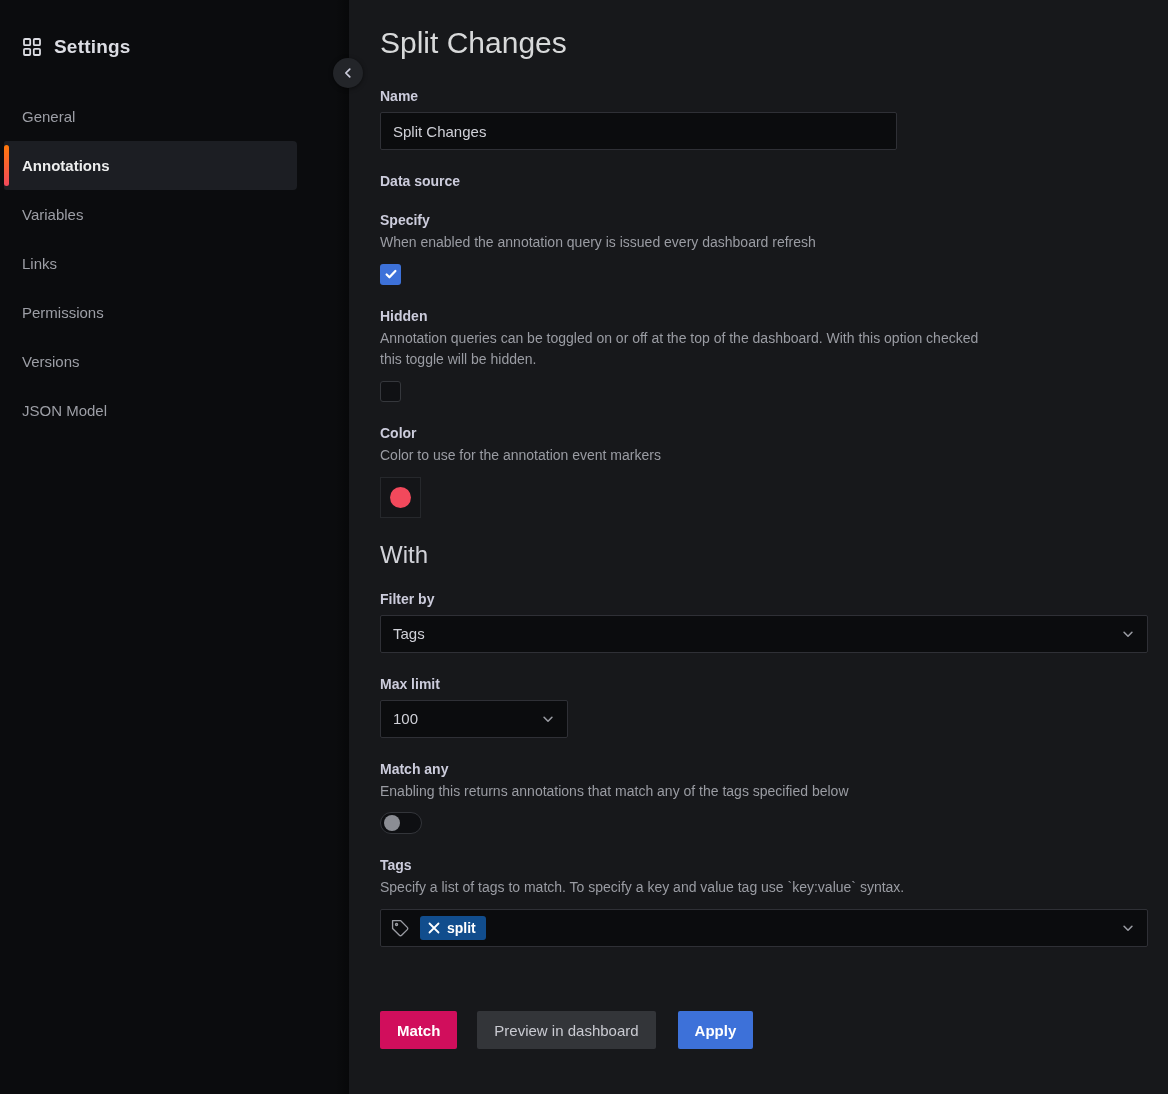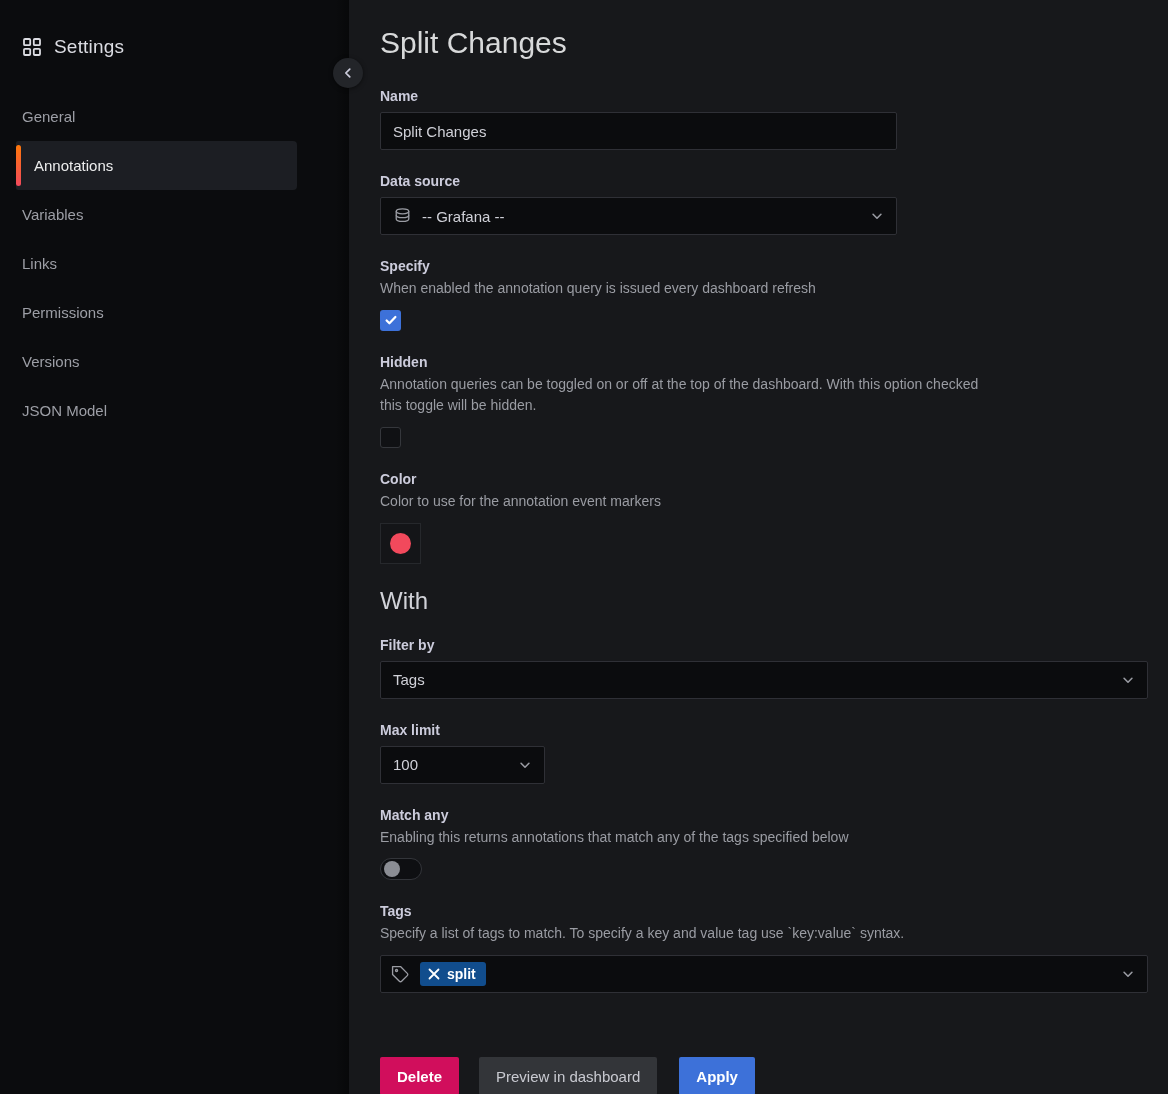"Settings" .sidebar-header .title { font-weight: 400 -> 700 }
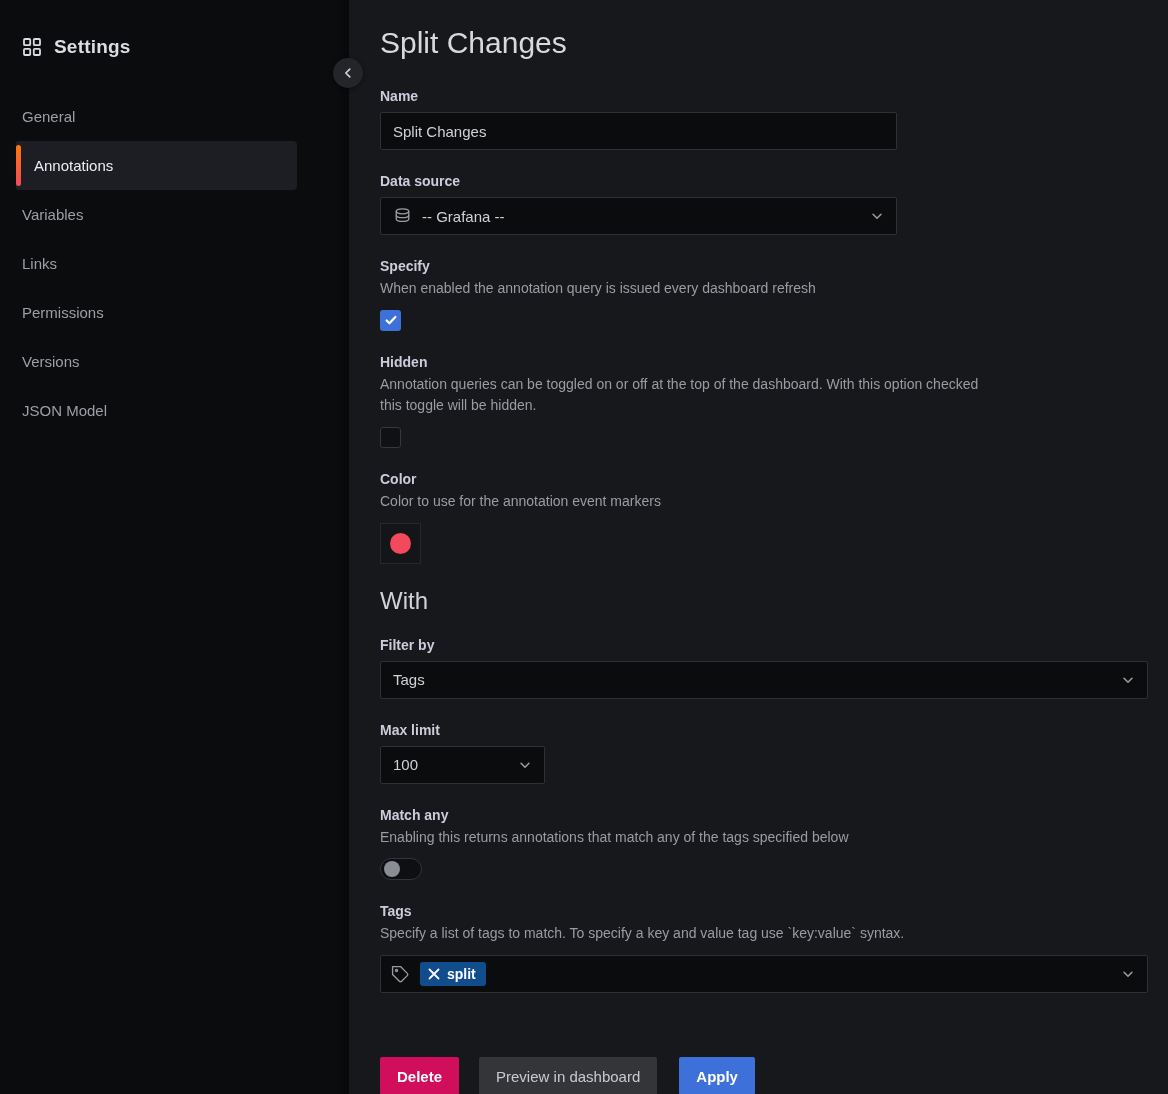"Annotations" .nav-item.active { font-weight: 400 -> 700; margin-left: 16px -> 4px }
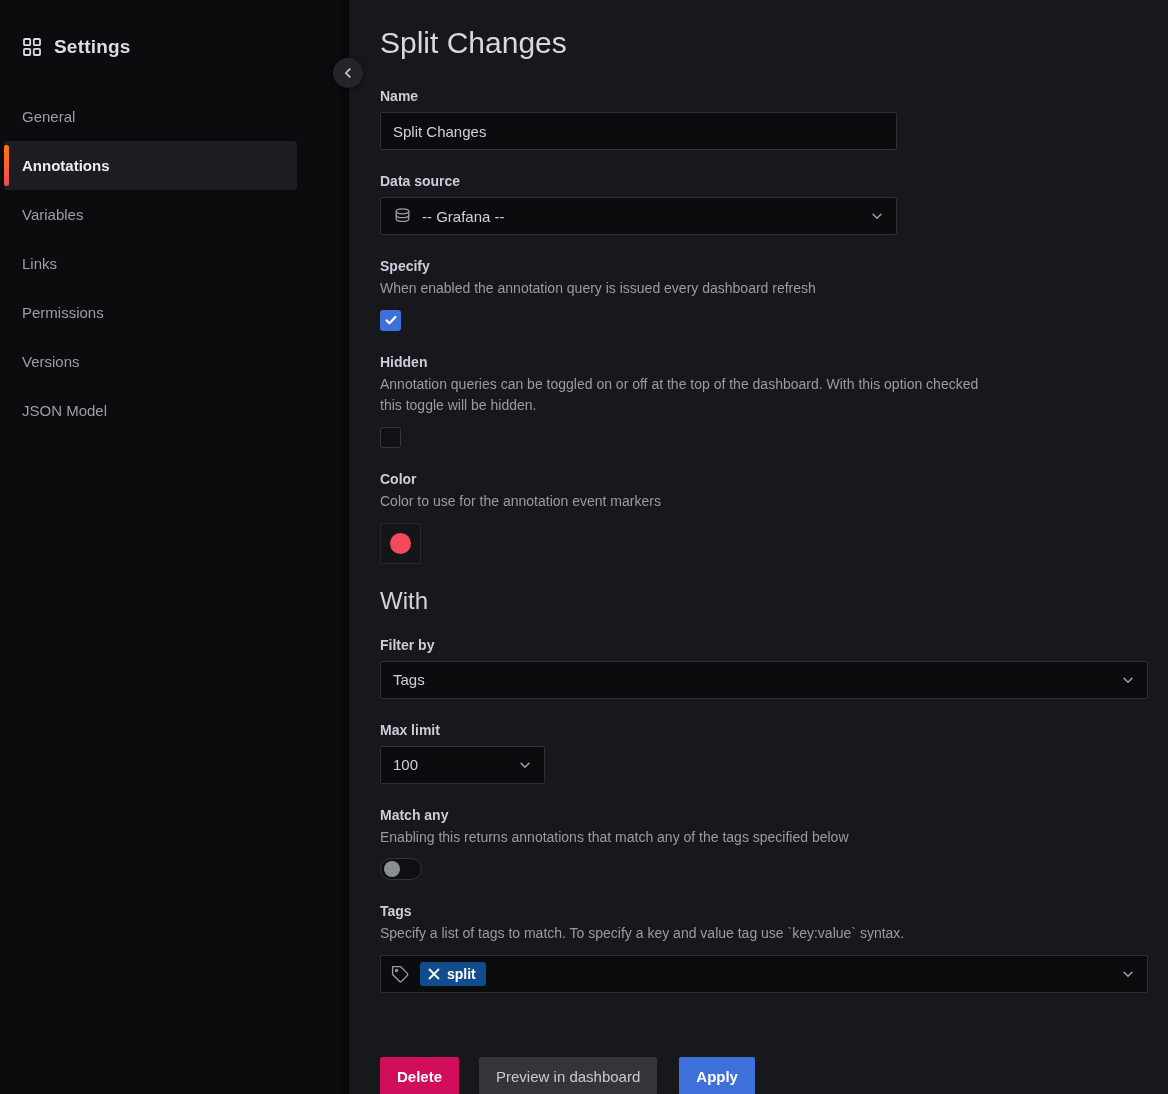"-- Grafana --" div.select { html: <div> <span> <svg> <ellipse></ellipse> <path></path> <path></path> </svg> </span> <span>-- Grafana --</span> <span> <svg> <path></path> </svg> </span> </div> -> none }
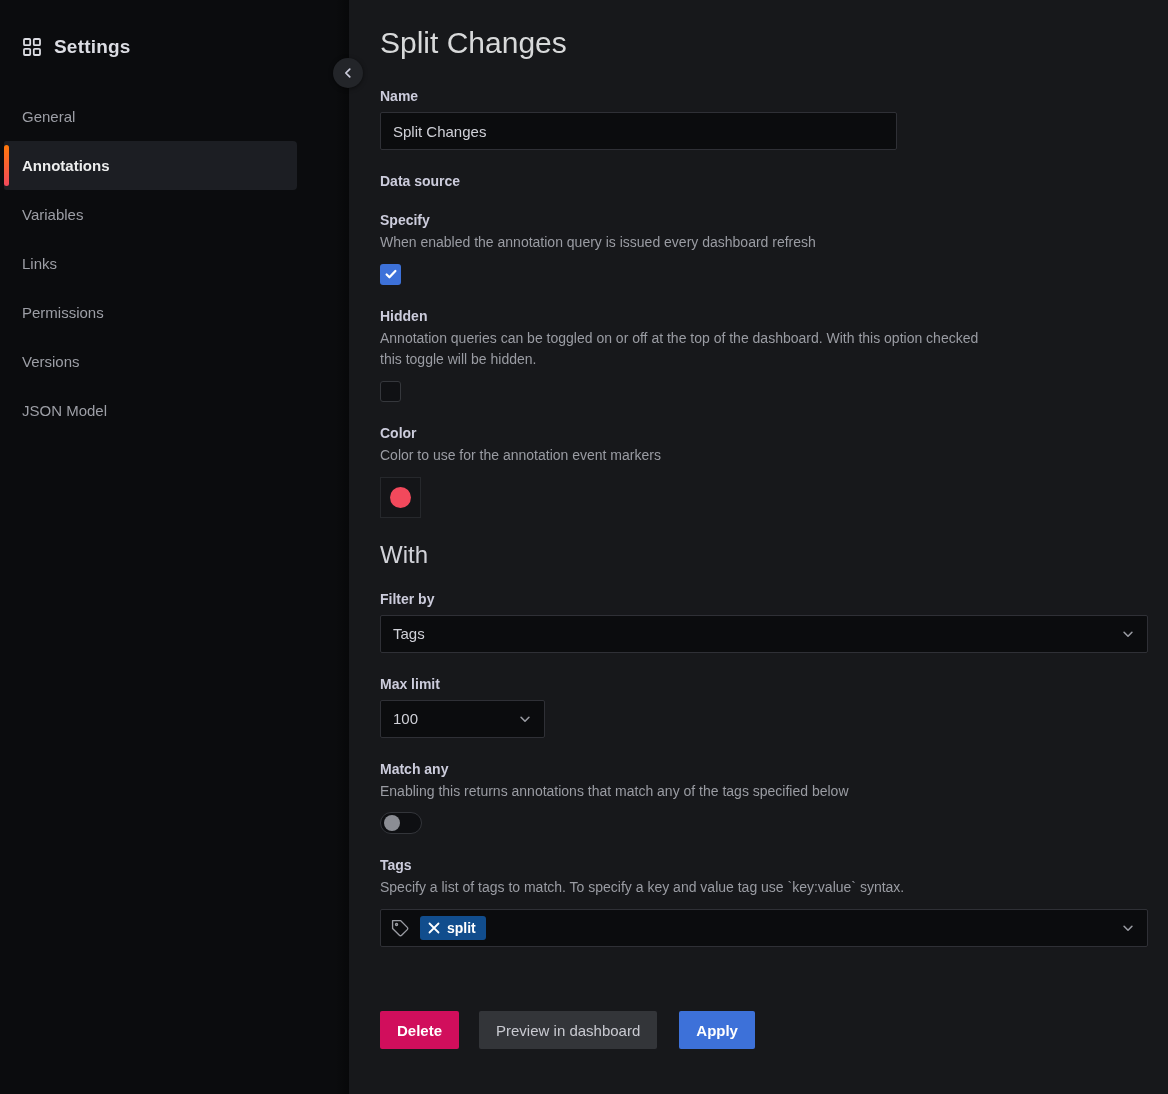"100" .w-sm { width: 165px -> 188px }
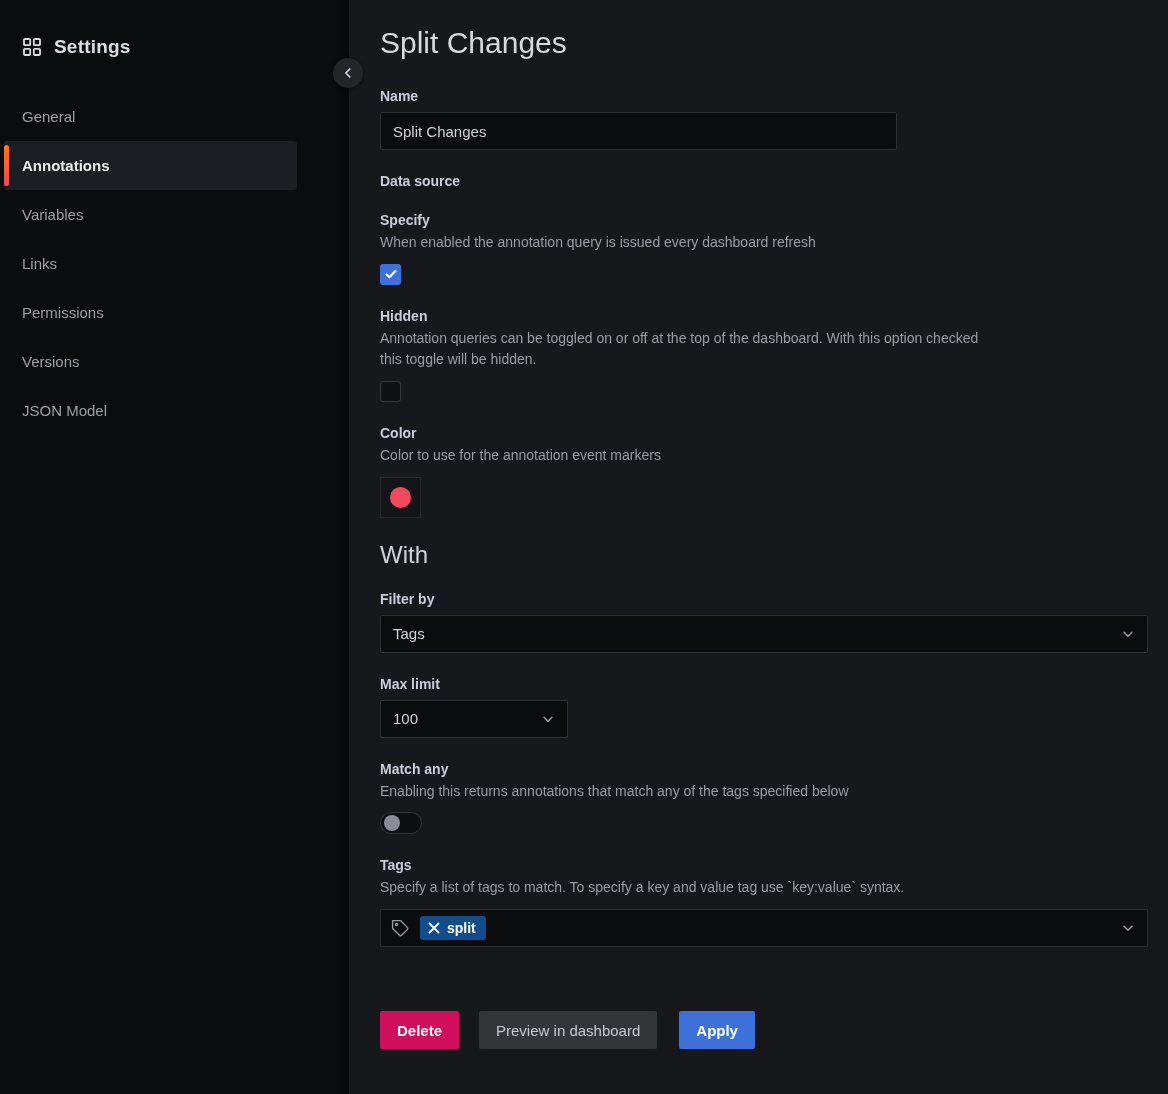"Delete" button.btn { text: Delete -> Match }
